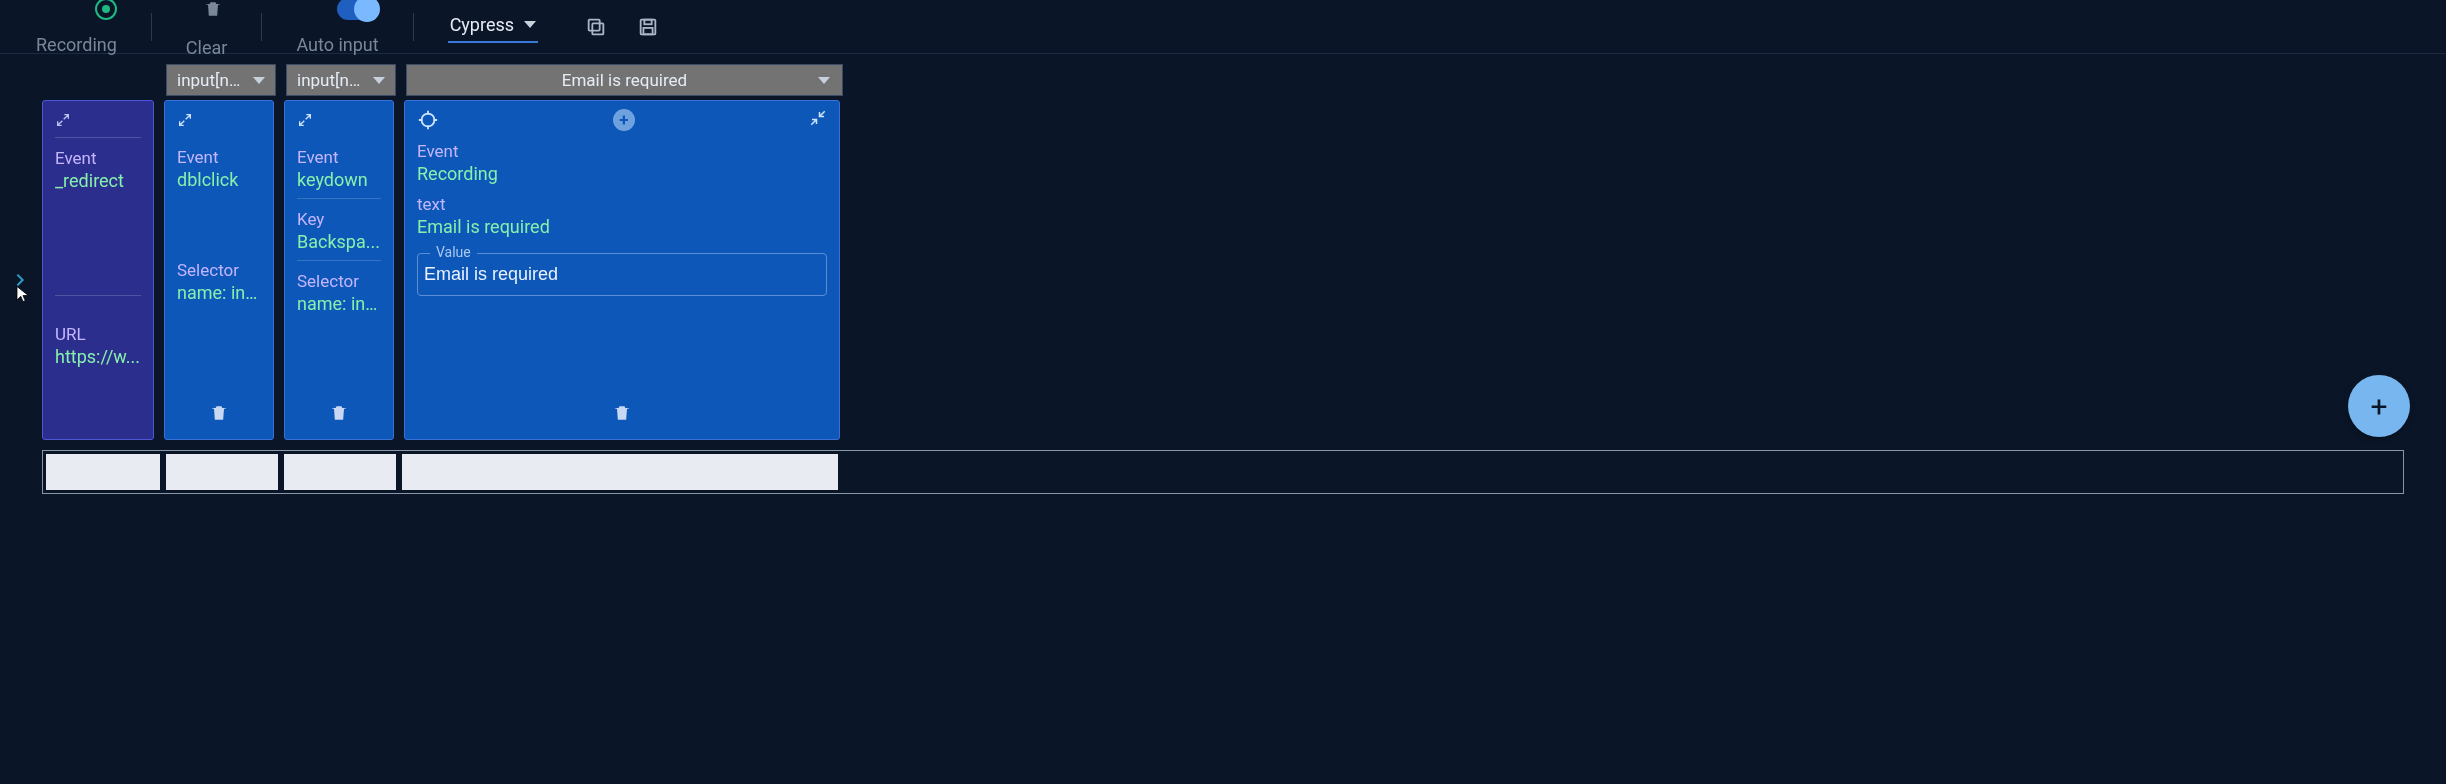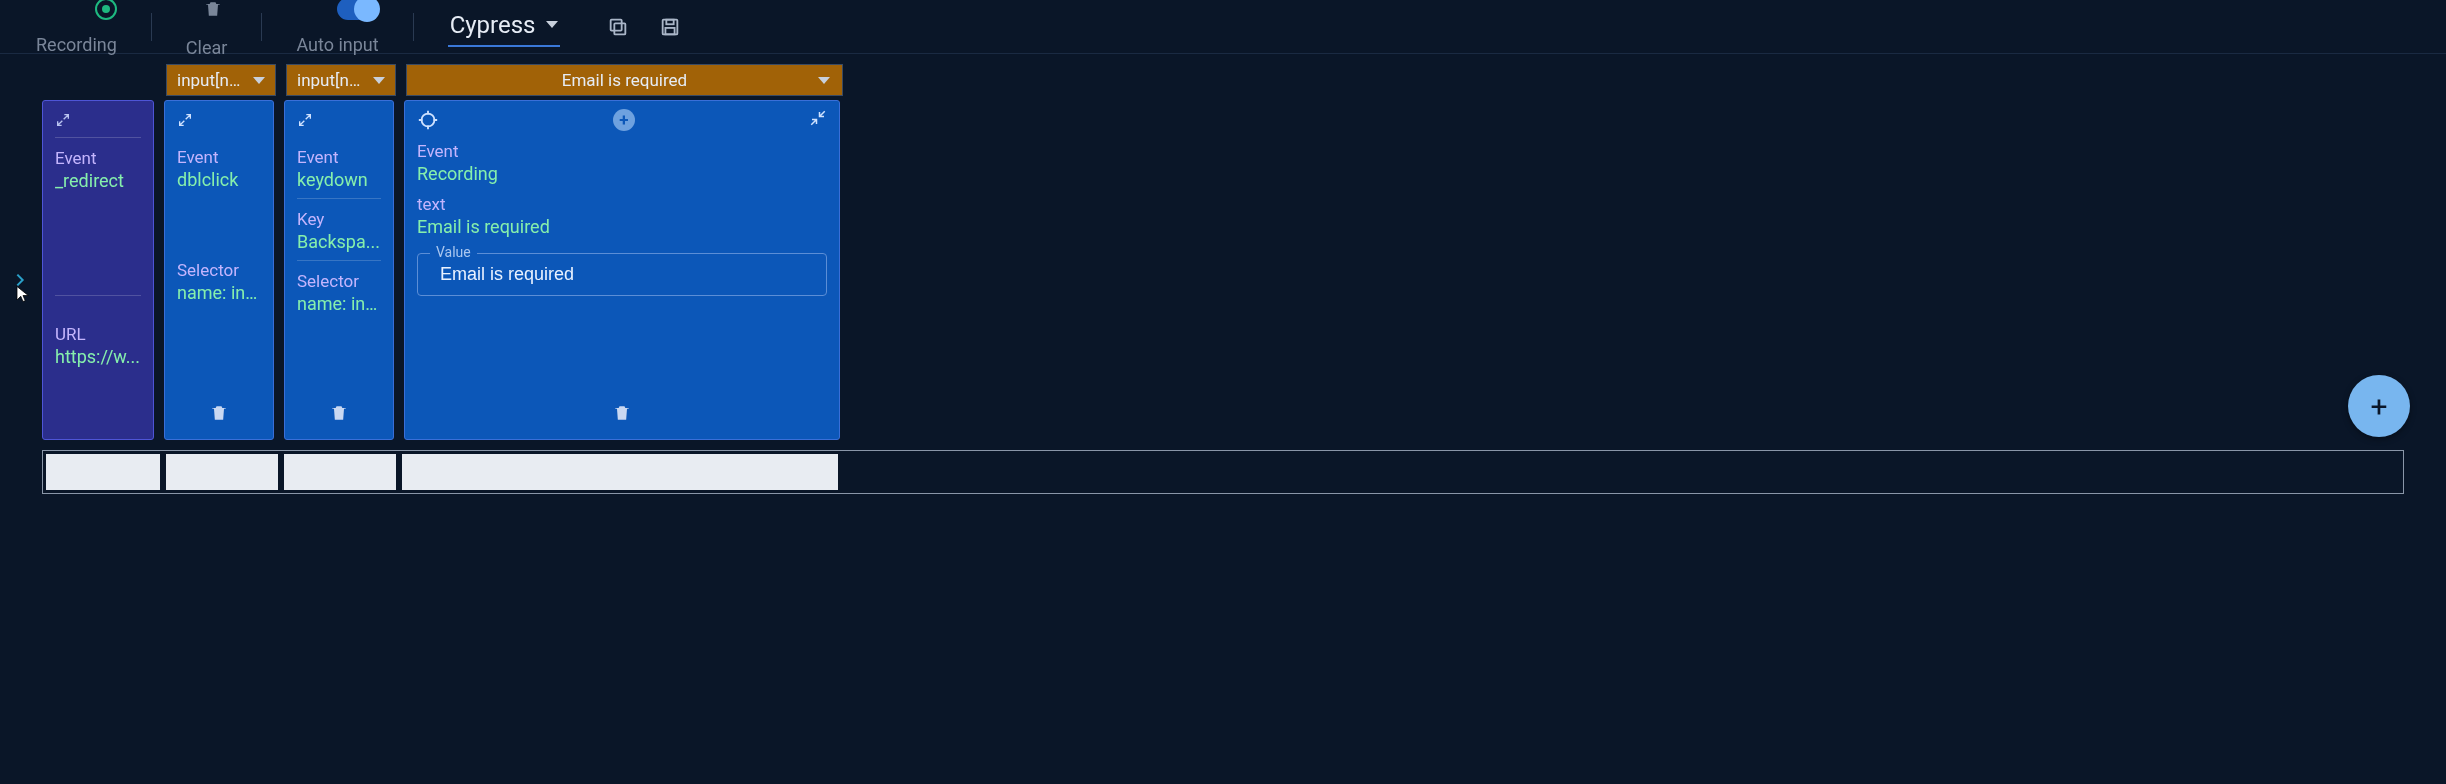"Cypress" .framework-select { font-size: 24px -> 18px }
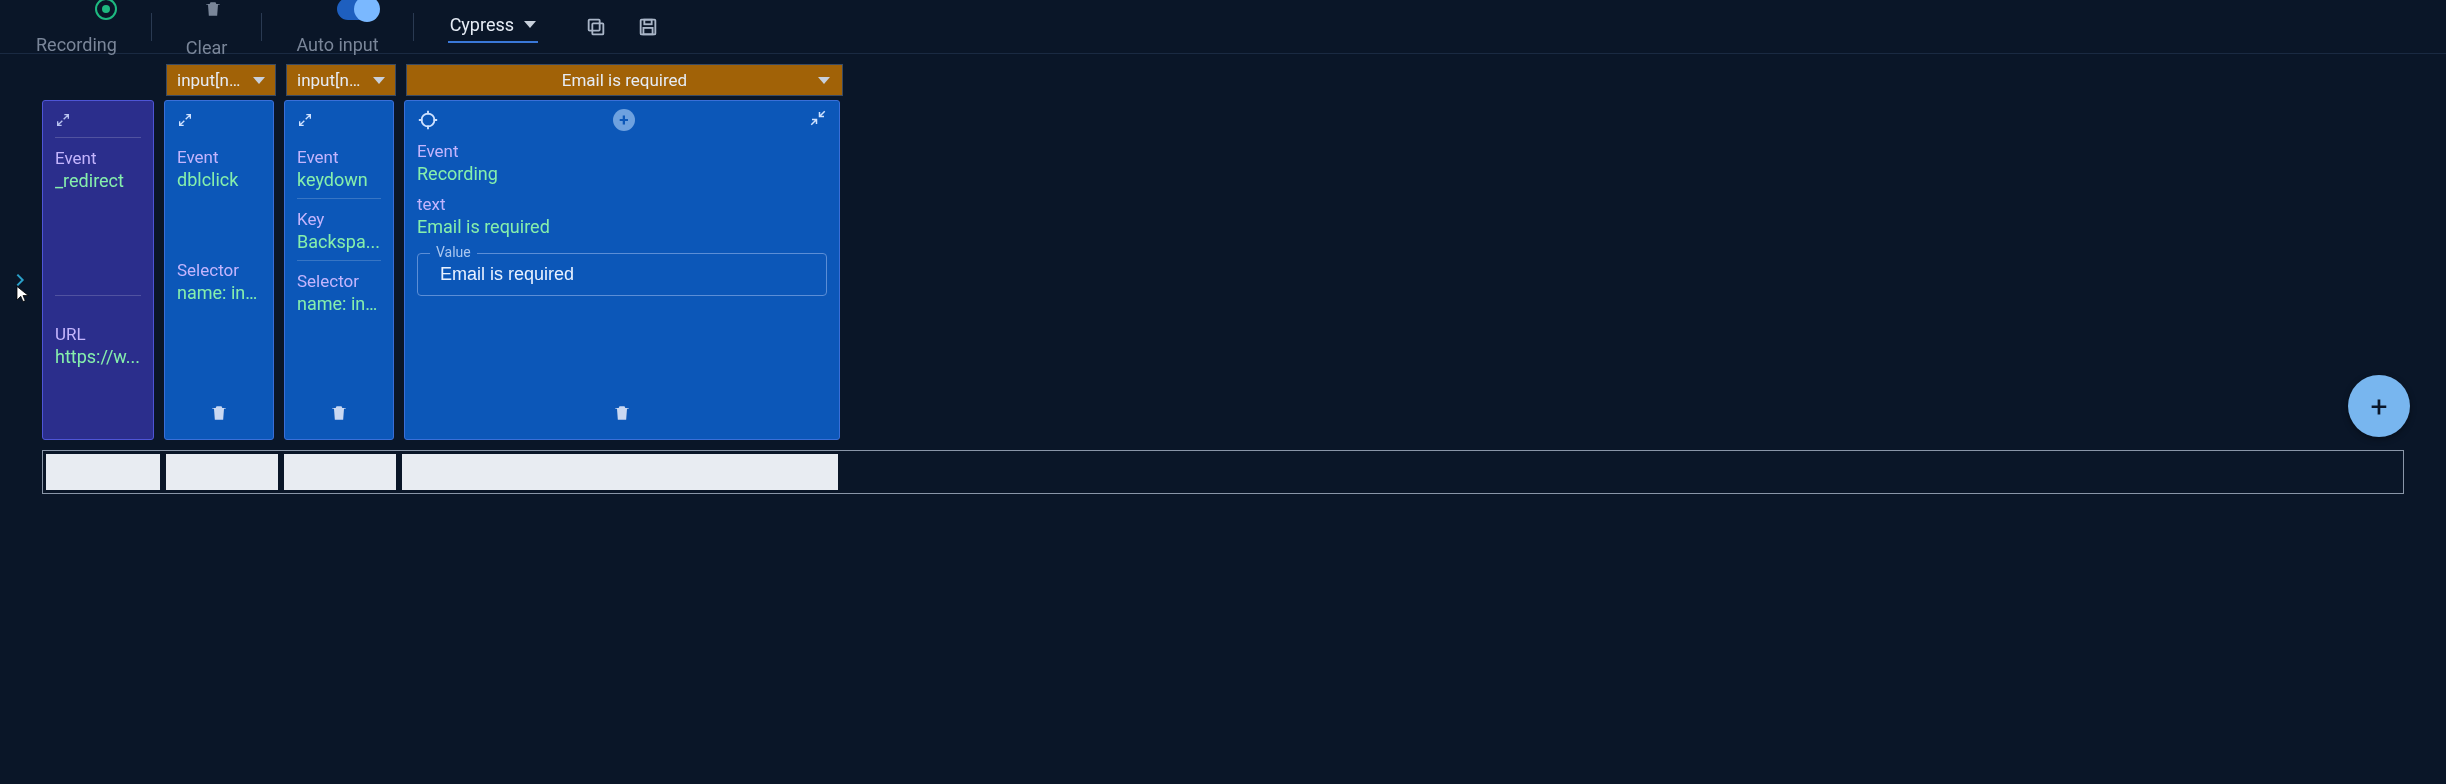"input[n…" .sel-dd { background: #a16207 -> #737373 }
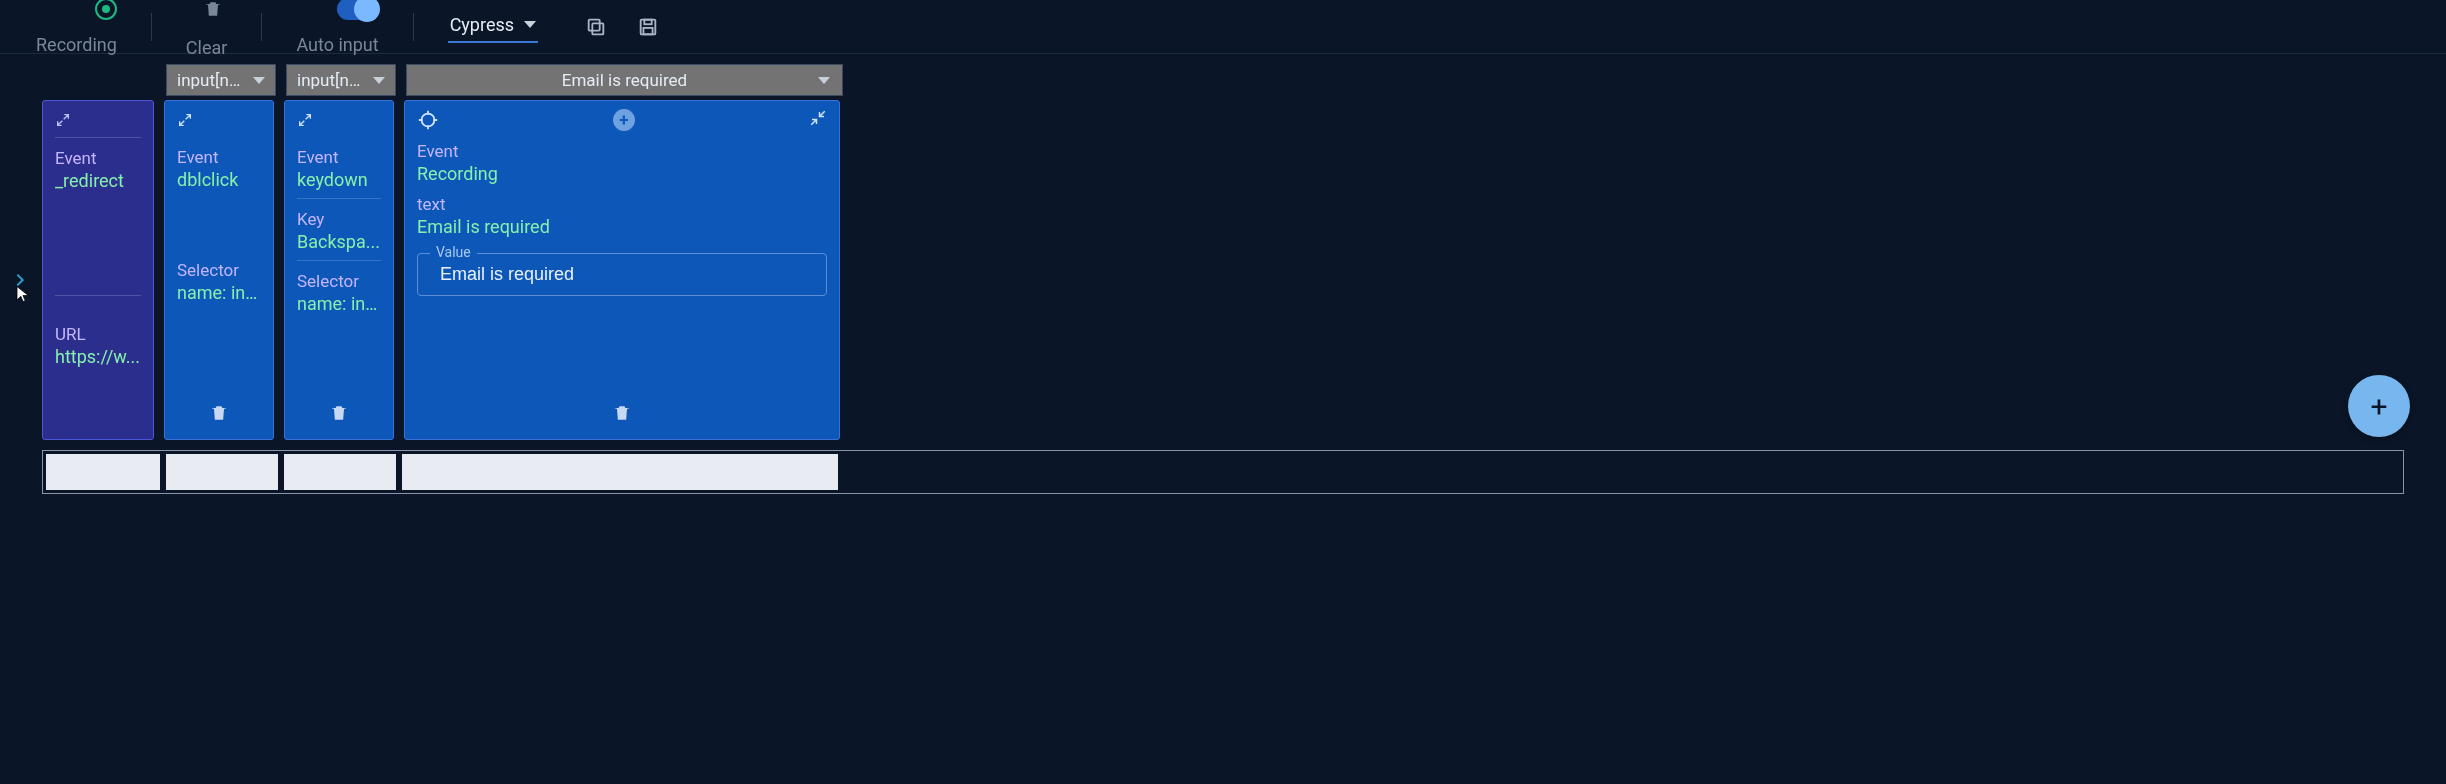"Value" .value-box { padding: 6px 14px 10px 22px -> 6px 14px 10px 6px }
